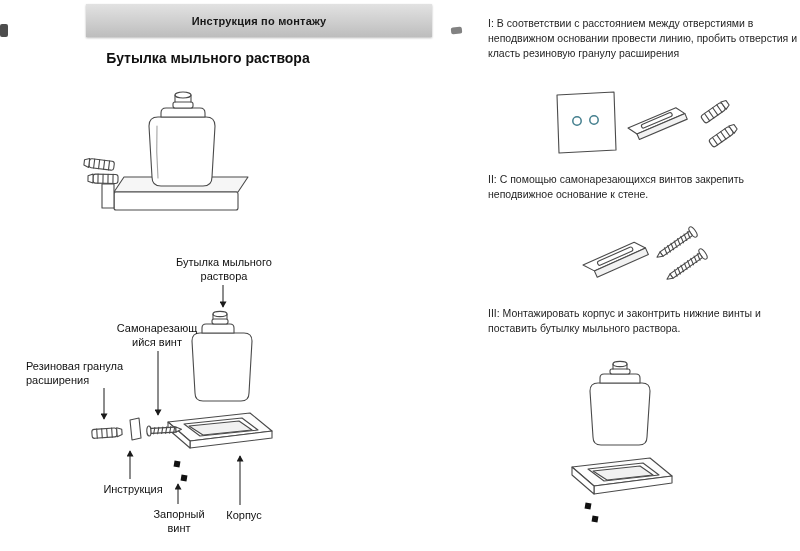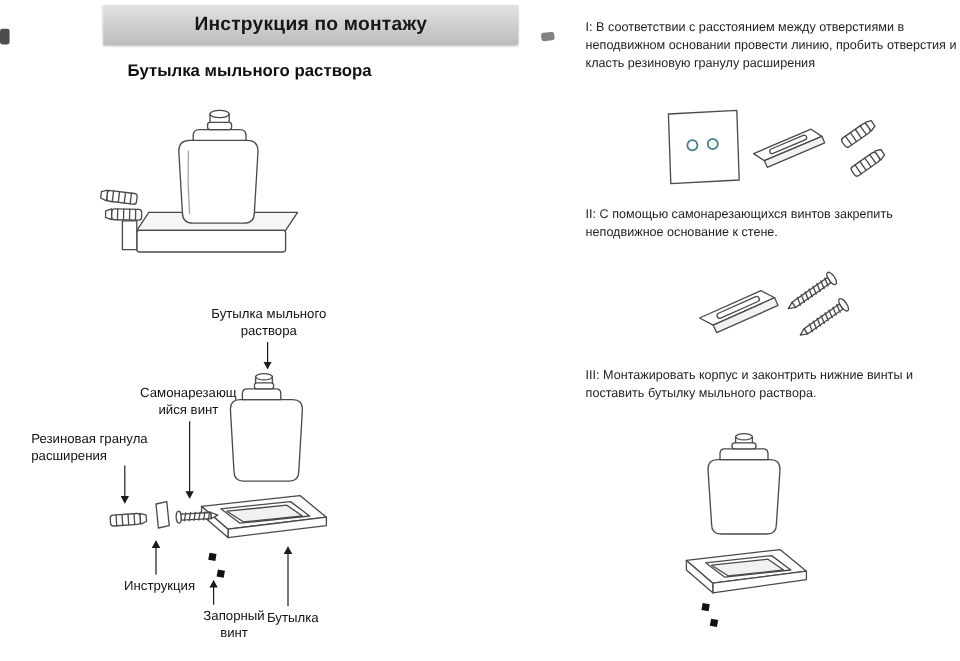"Инструкция по монтажу" .header-bar { font-size: 16px -> 11px }
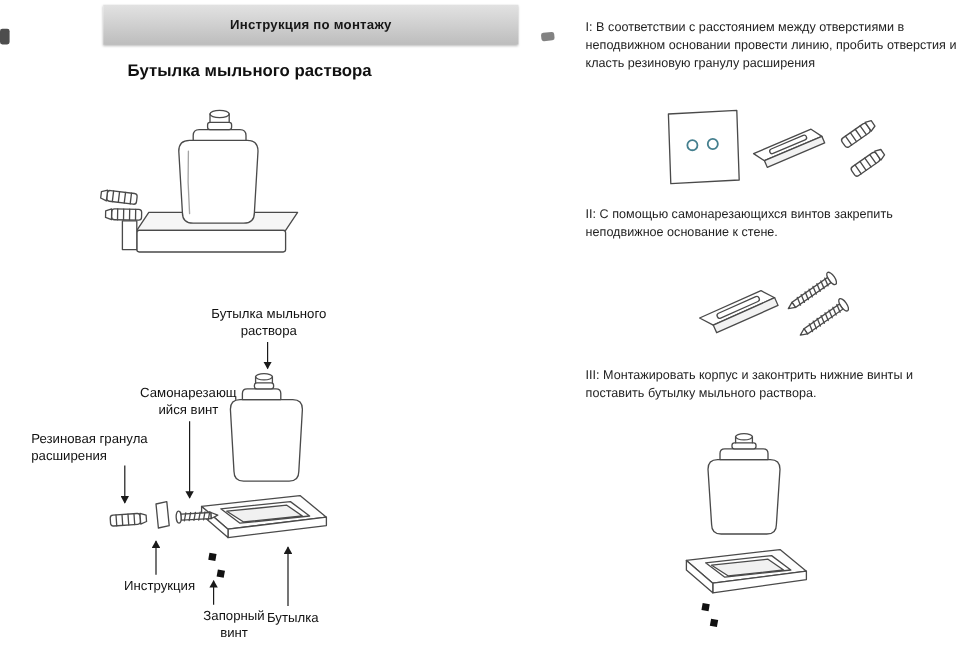"Запорный винт" .lbl-lock { left: 146px -> 130px }
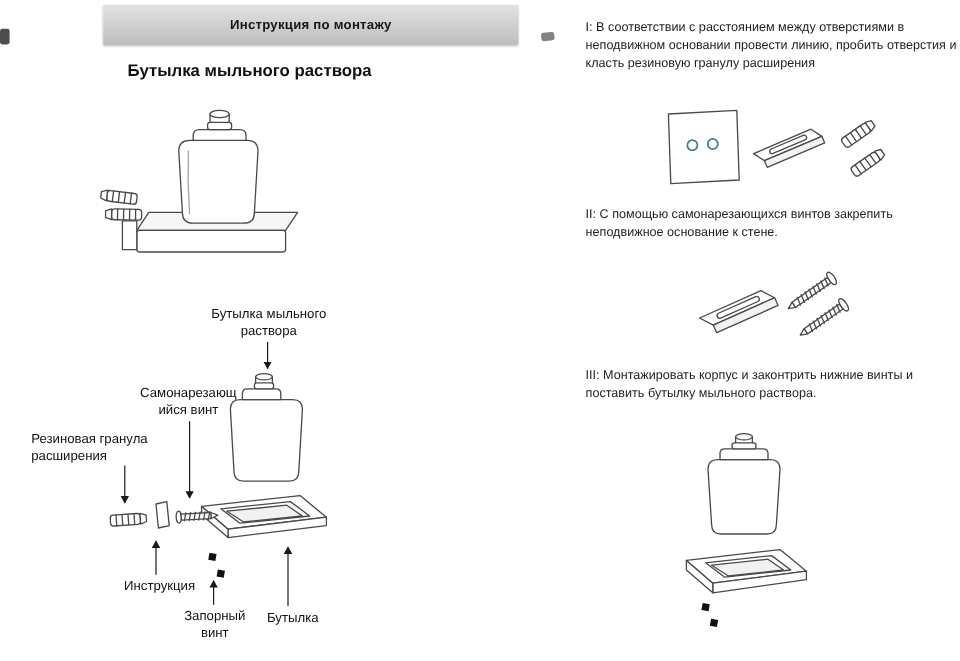"Бутылка" div.lbl { text: Бутылка -> Корпус }
